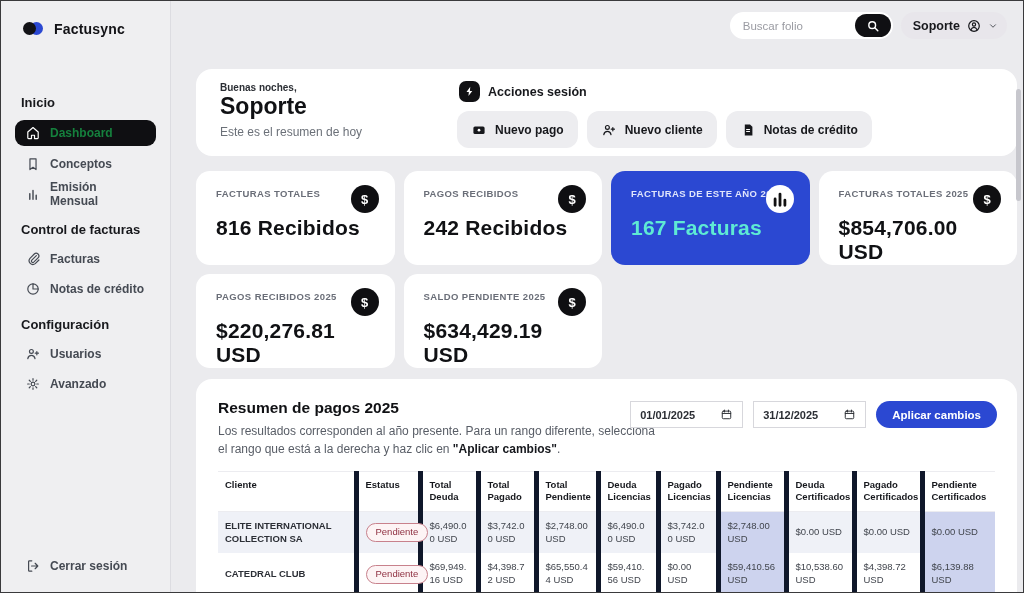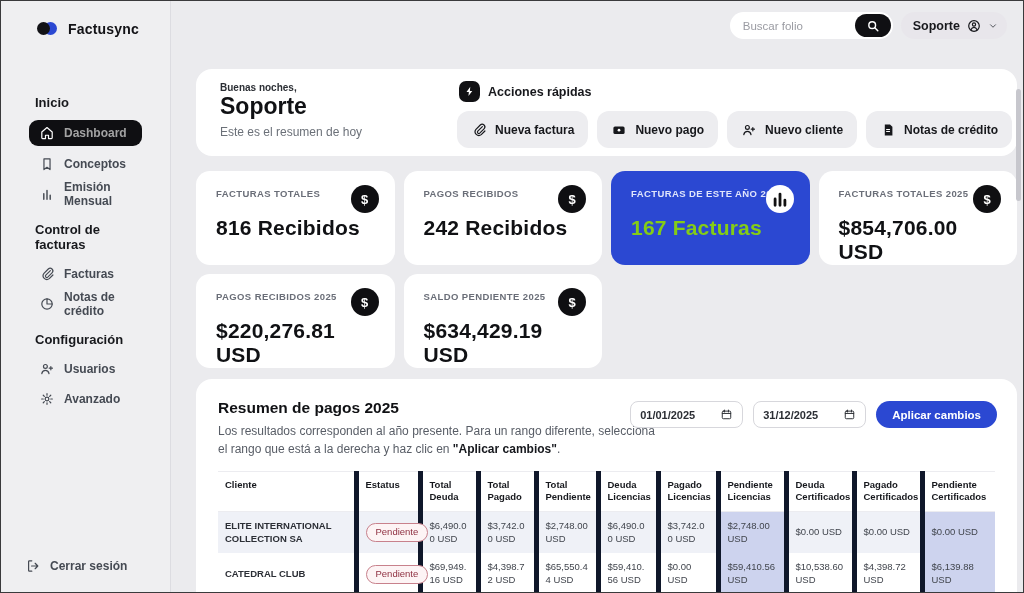"Factusync" .sidebar { padding: 20px 28px -> 20px 14px }
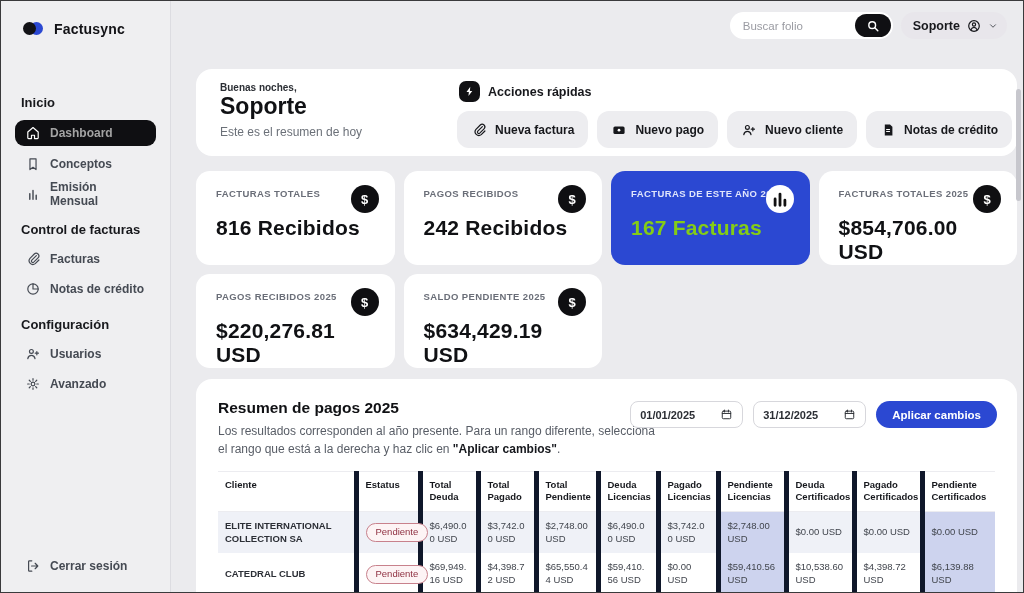"Acciones rápidas" span.quick-title { text: rápidas -> sesión }
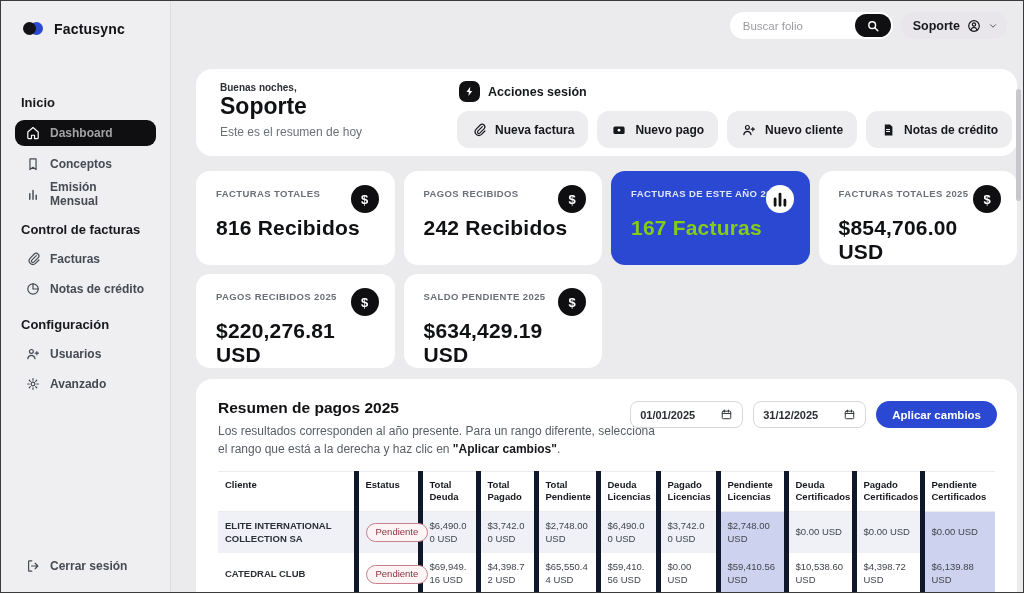"Dashboard" .sb-item.active { color: #a3a3a3 -> #15803d }
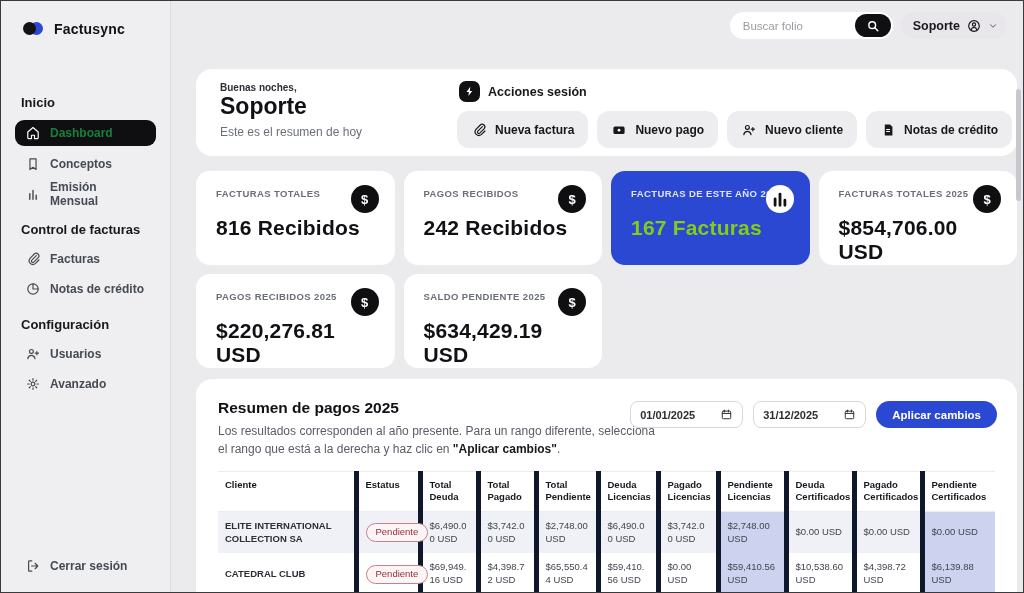"Nueva factura" div.qa-btn { html: <div> <span> <svg> <path></path> </svg> </span> <span>Nueva factura</span> </div> -> none }
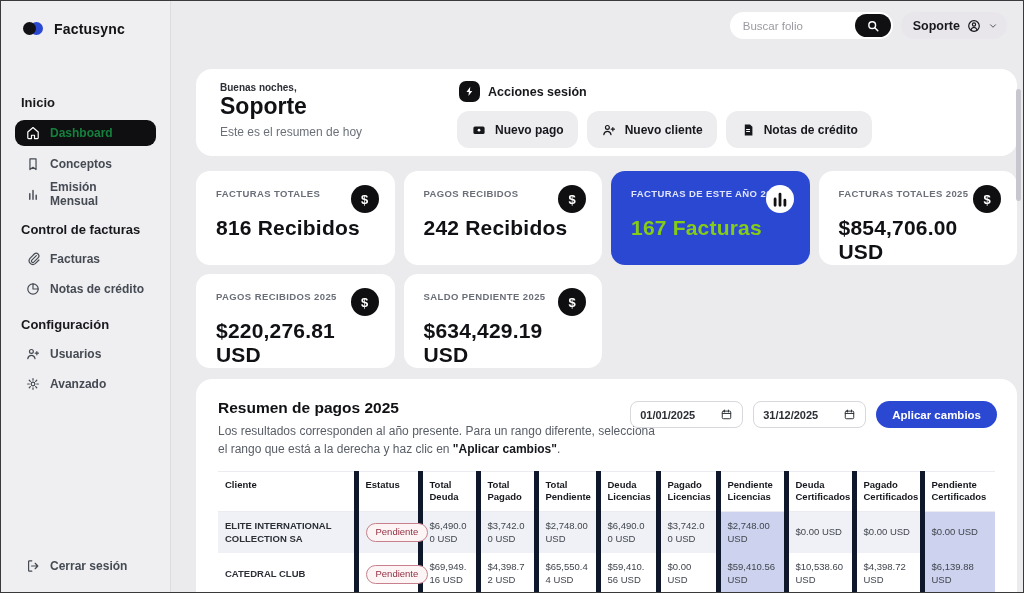"167 Facturas" .stat.blue .stat-value { color: #84cc16 -> #5eead4 }
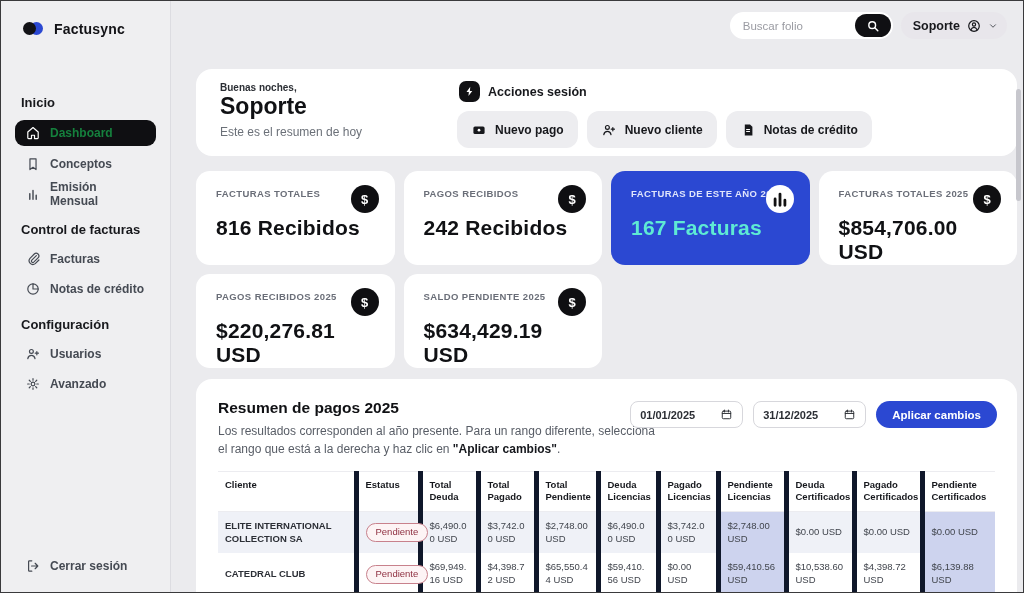"01/01/2025" .date-box { border-radius: 8px -> 0 }
